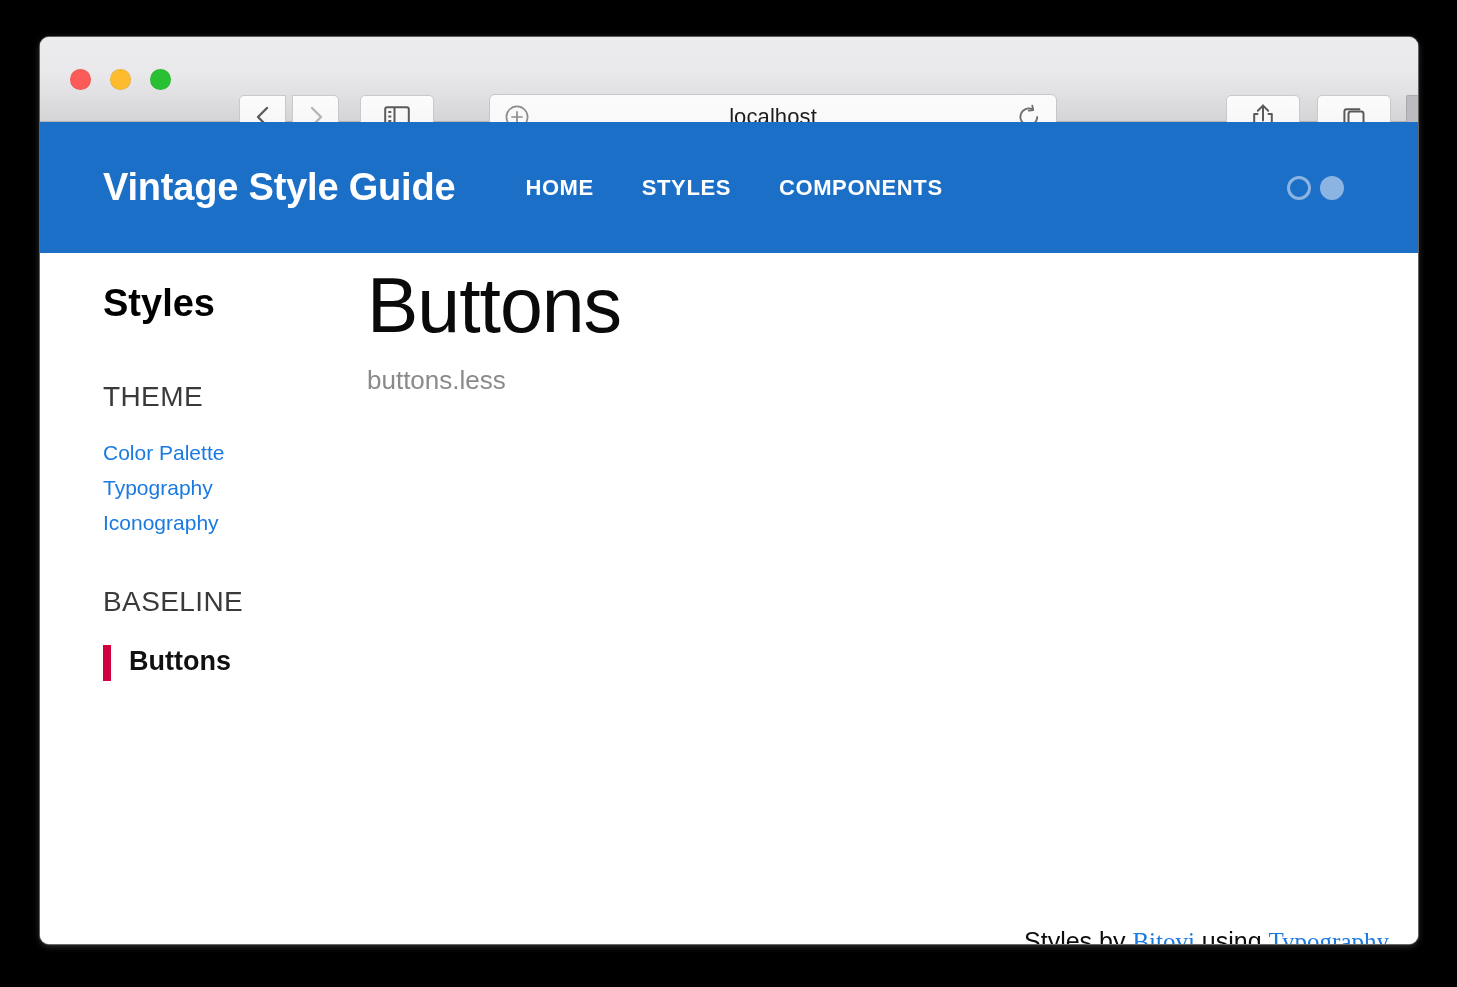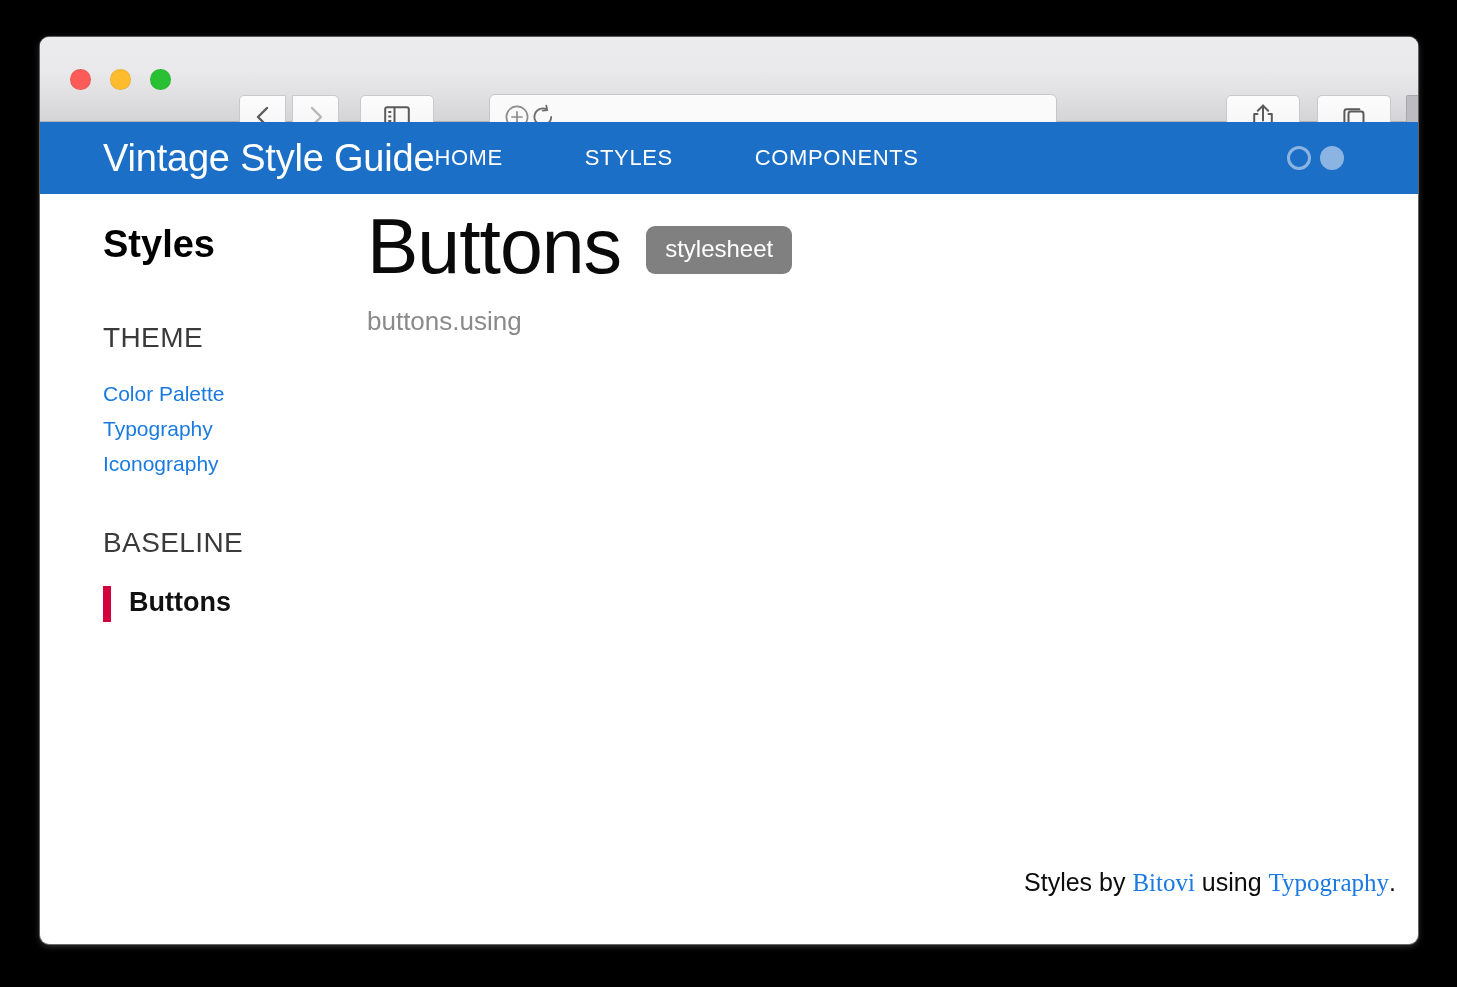"localhost" span.url-text { html: none -> <span>localhost</span> }
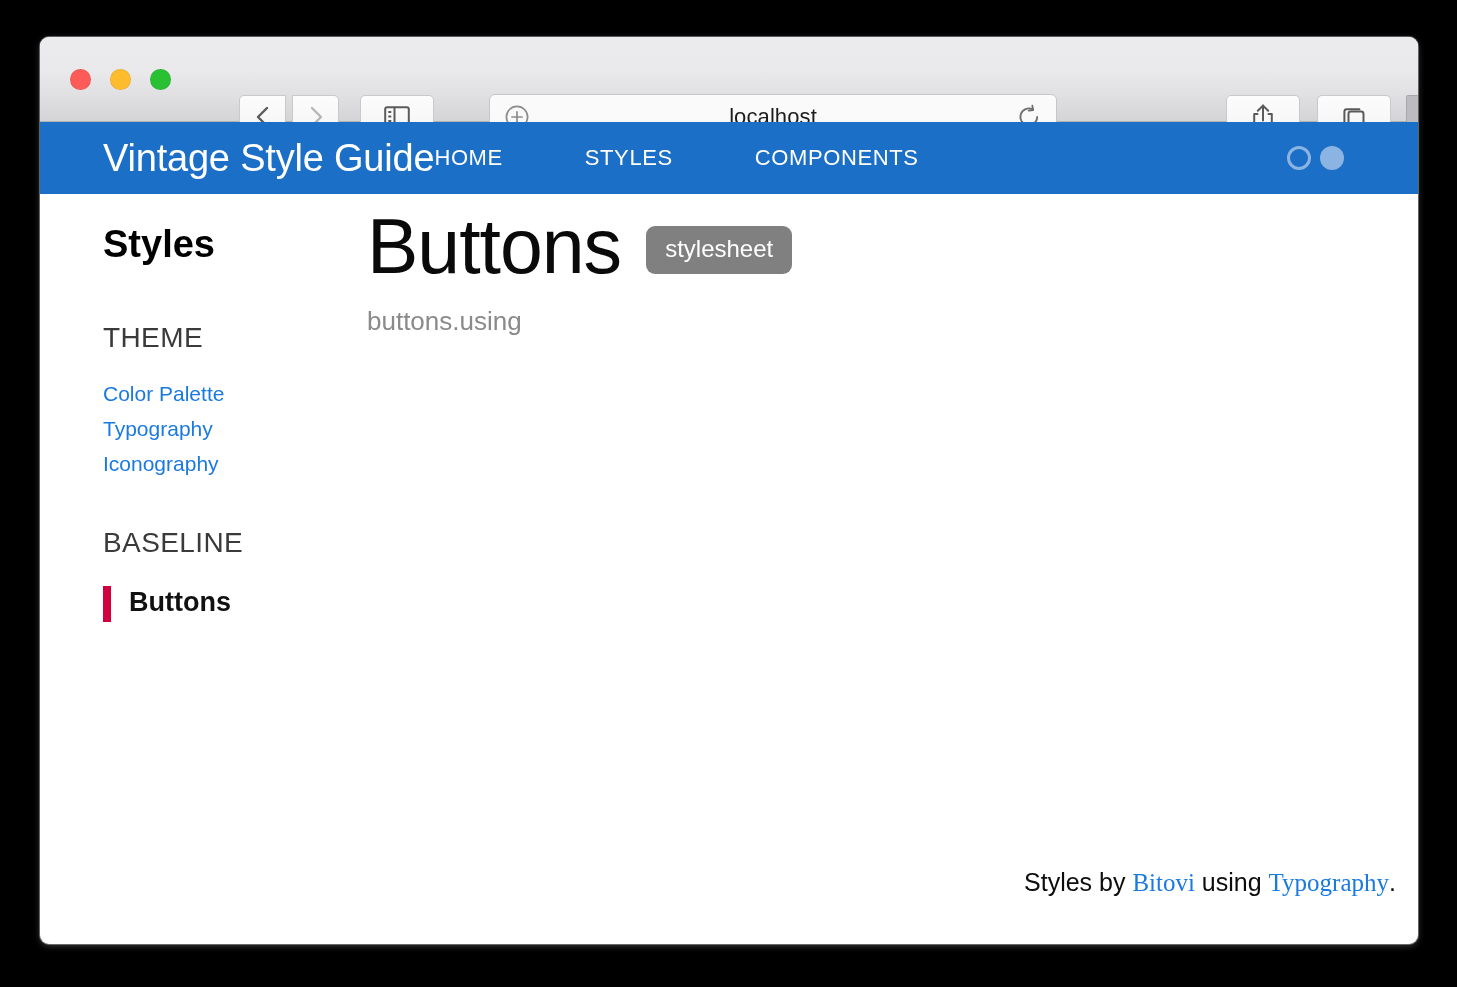"Vintage Style Guide" .site-nav { font-weight: none -> bold; height: 72px -> 131px }
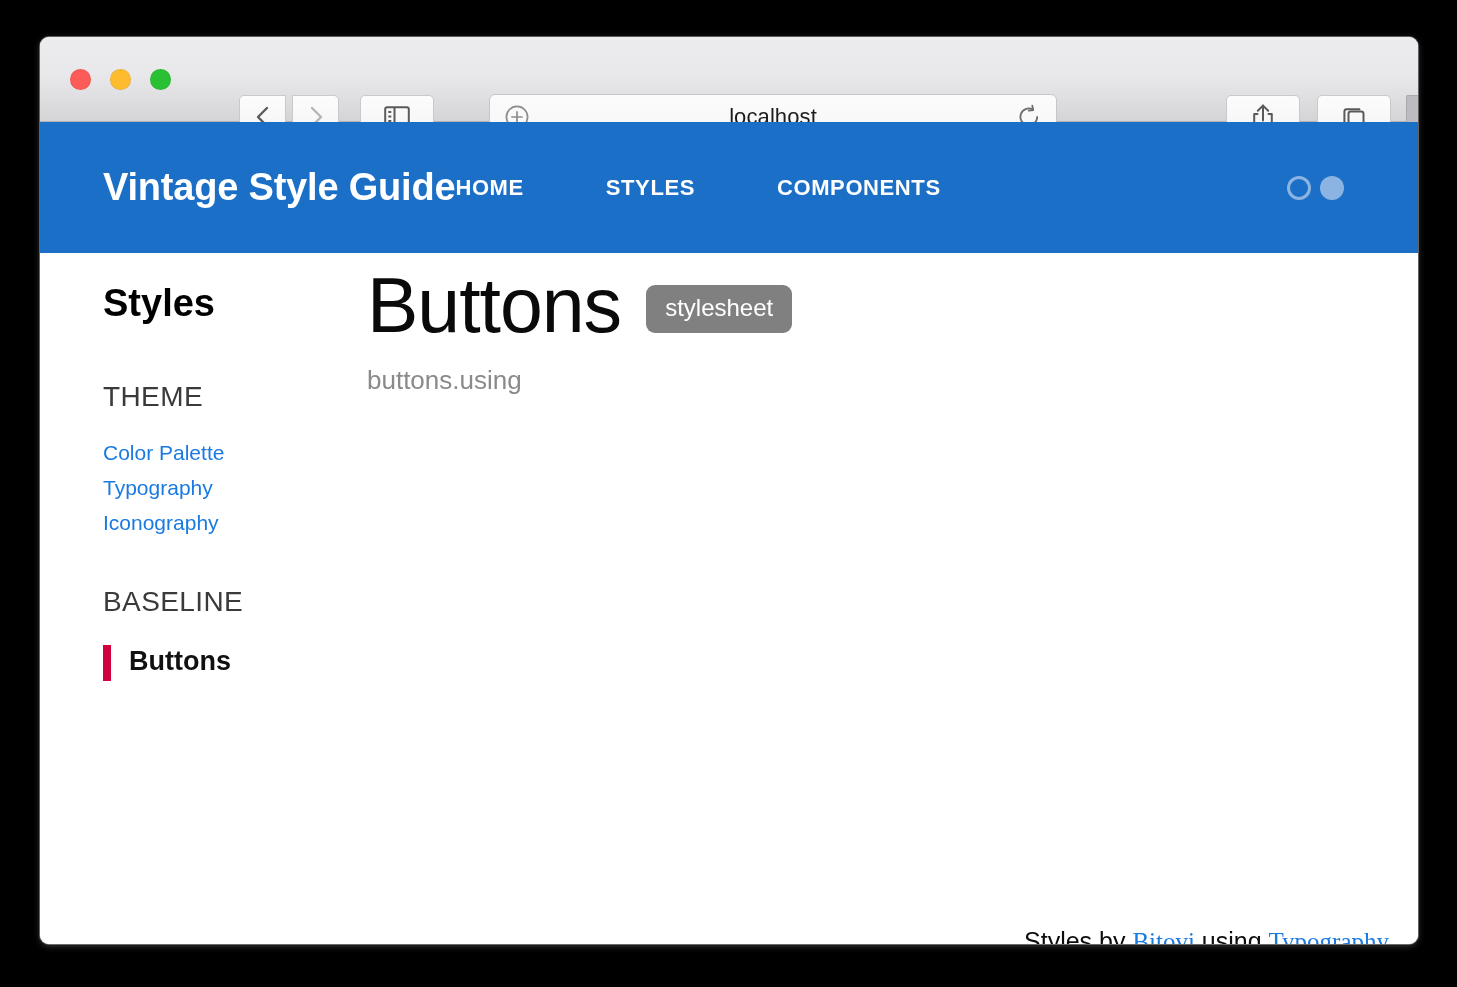"HOME" .nav-links { gap: 82px -> 48px; margin-left: none -> 70px }
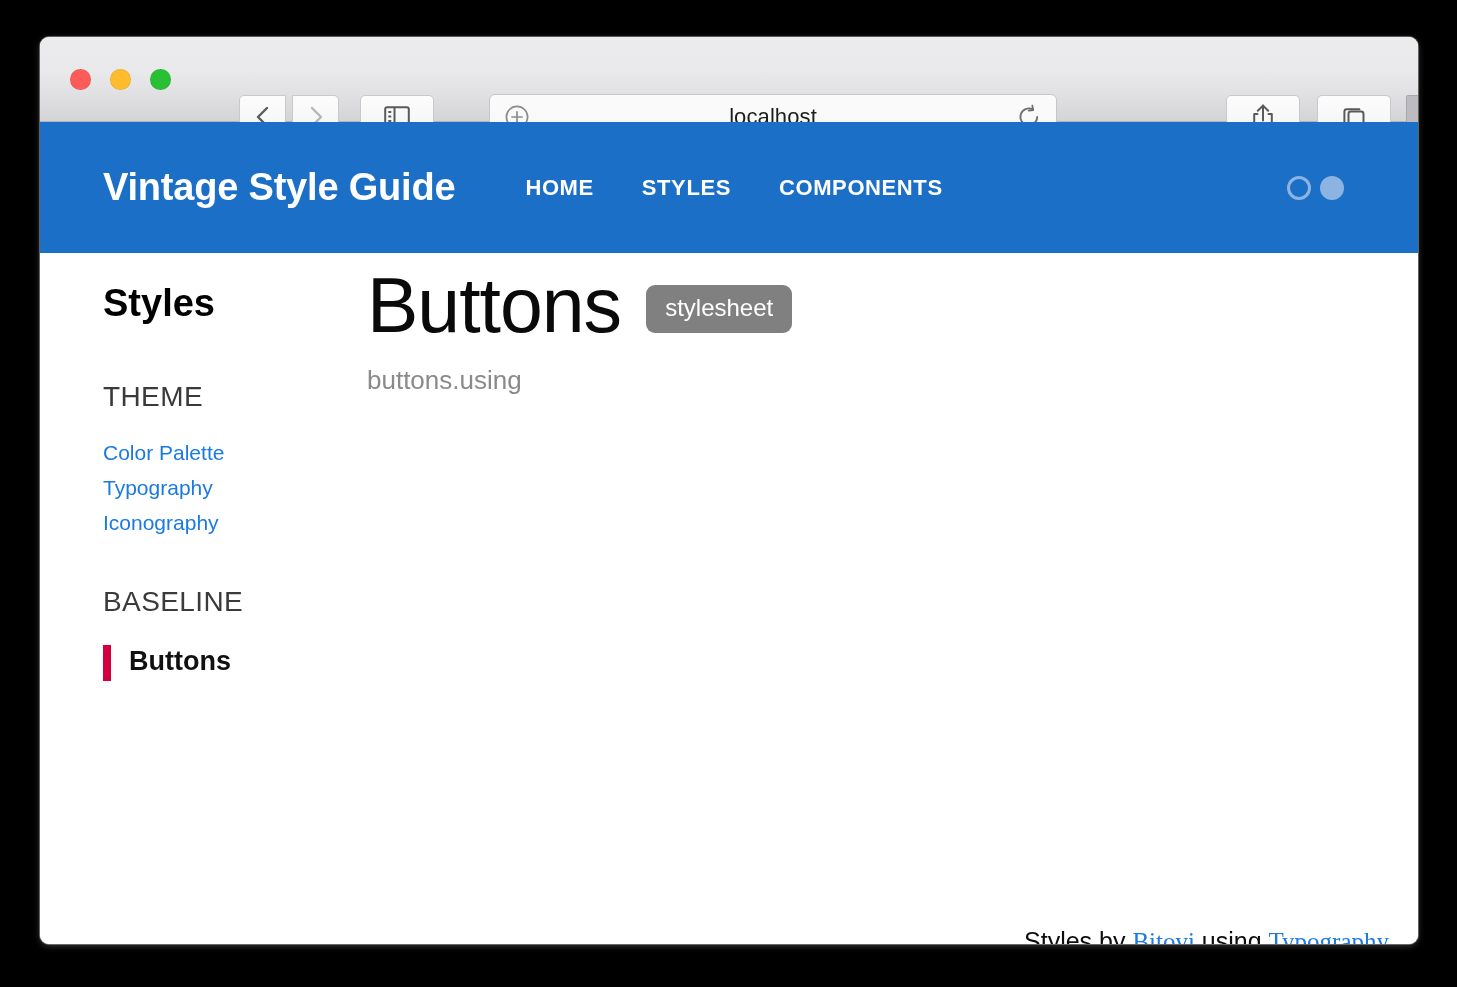"stylesheet" span.badge { html: <span>stylesheet</span> -> none }
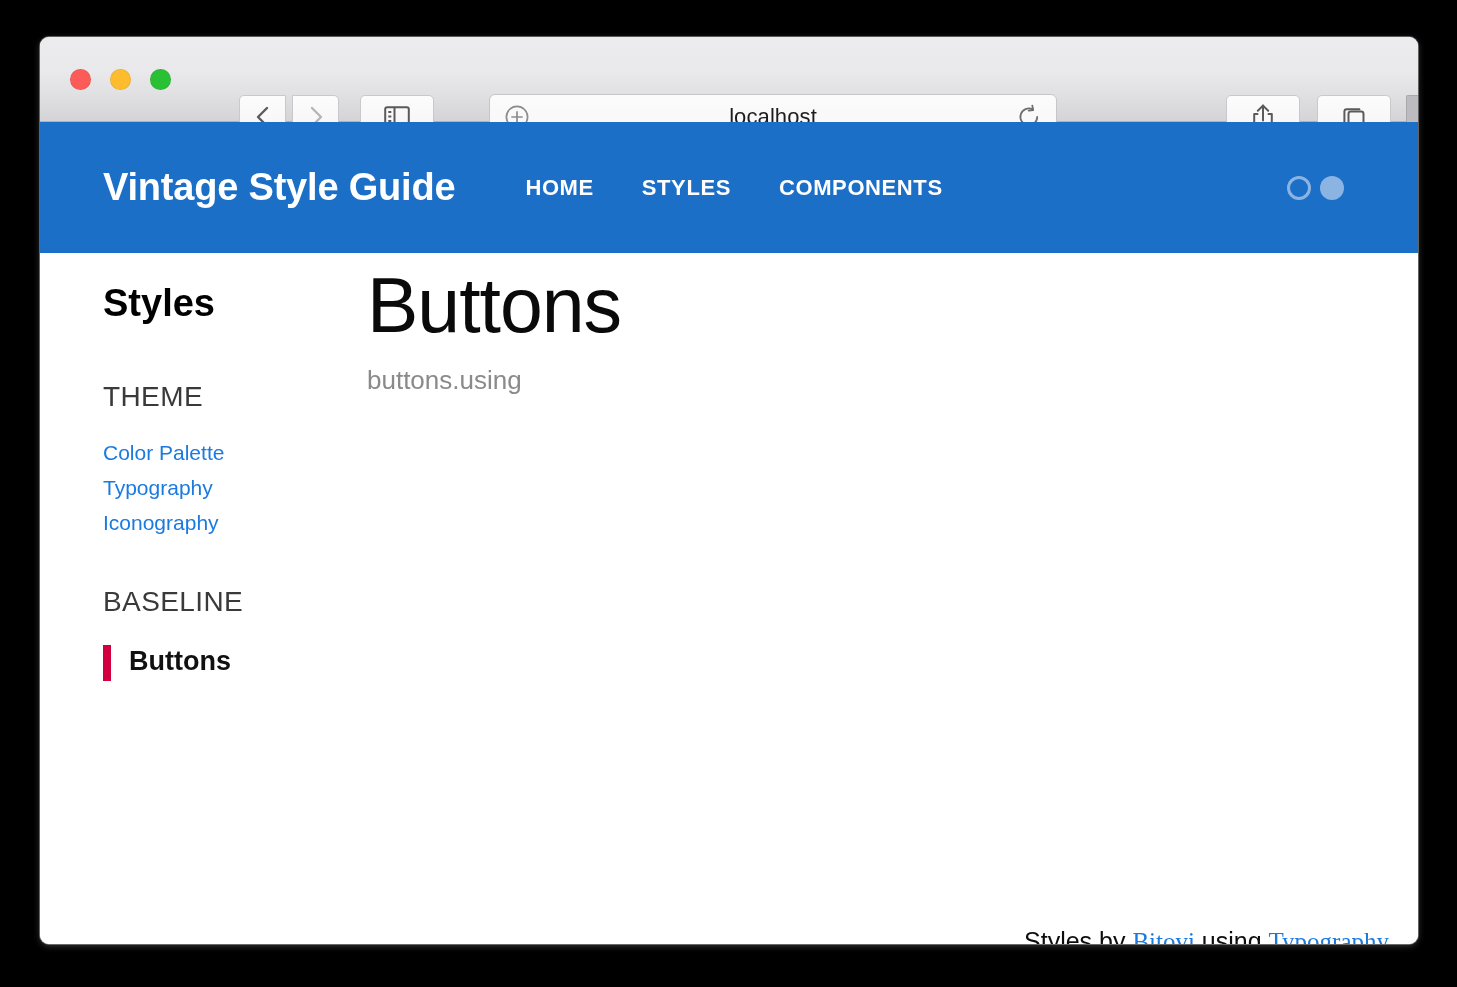"buttons.using" div.content-subtitle { text: buttons.using -> buttons.less }
